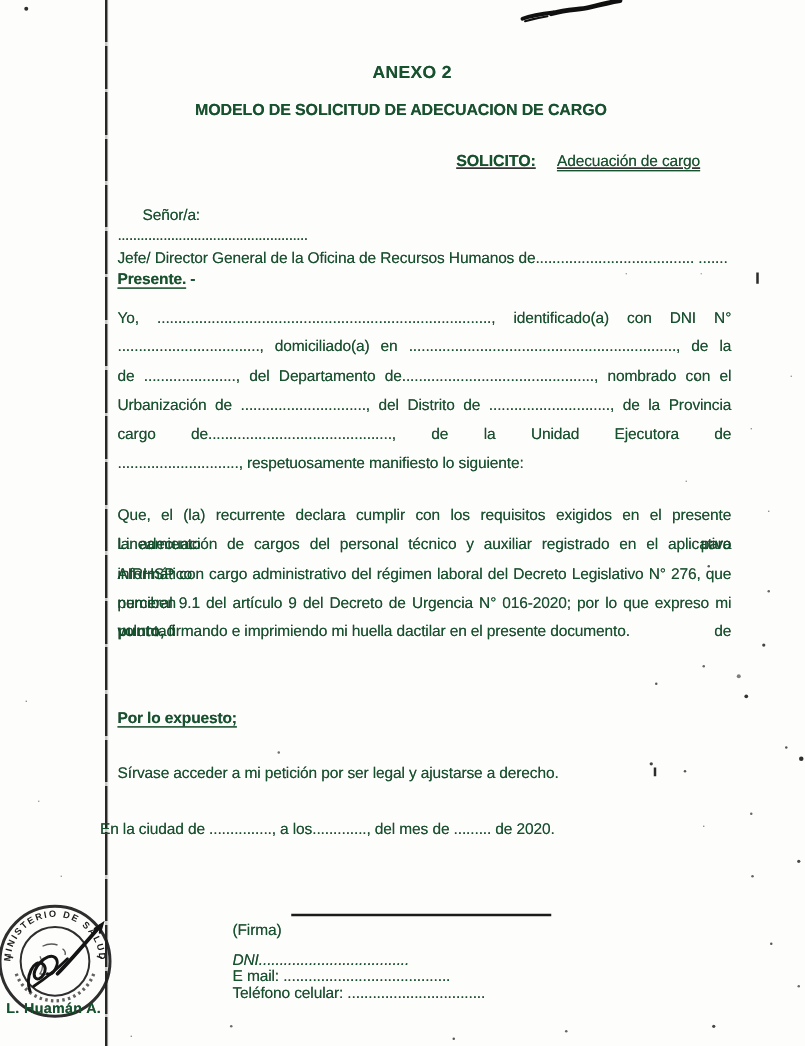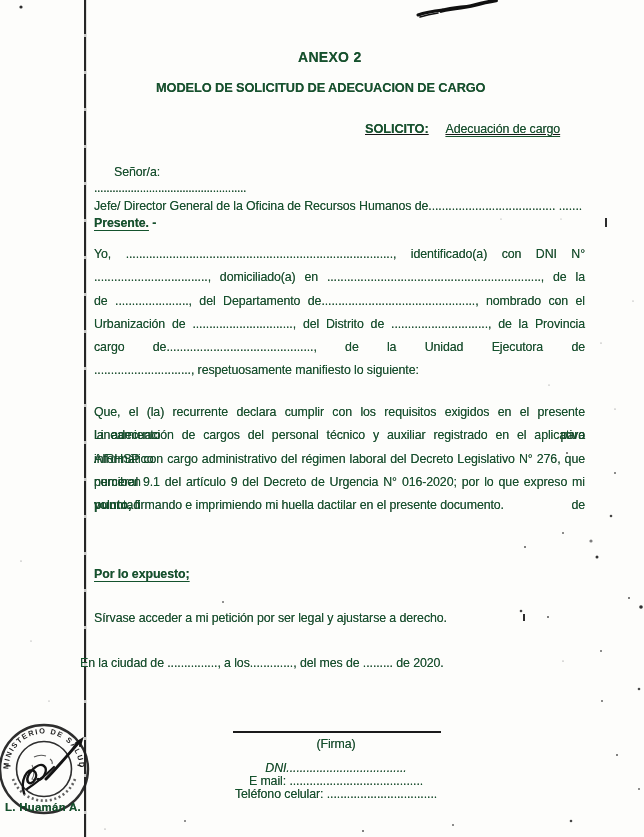"(Firma)" .center { text-align: center -> left }
